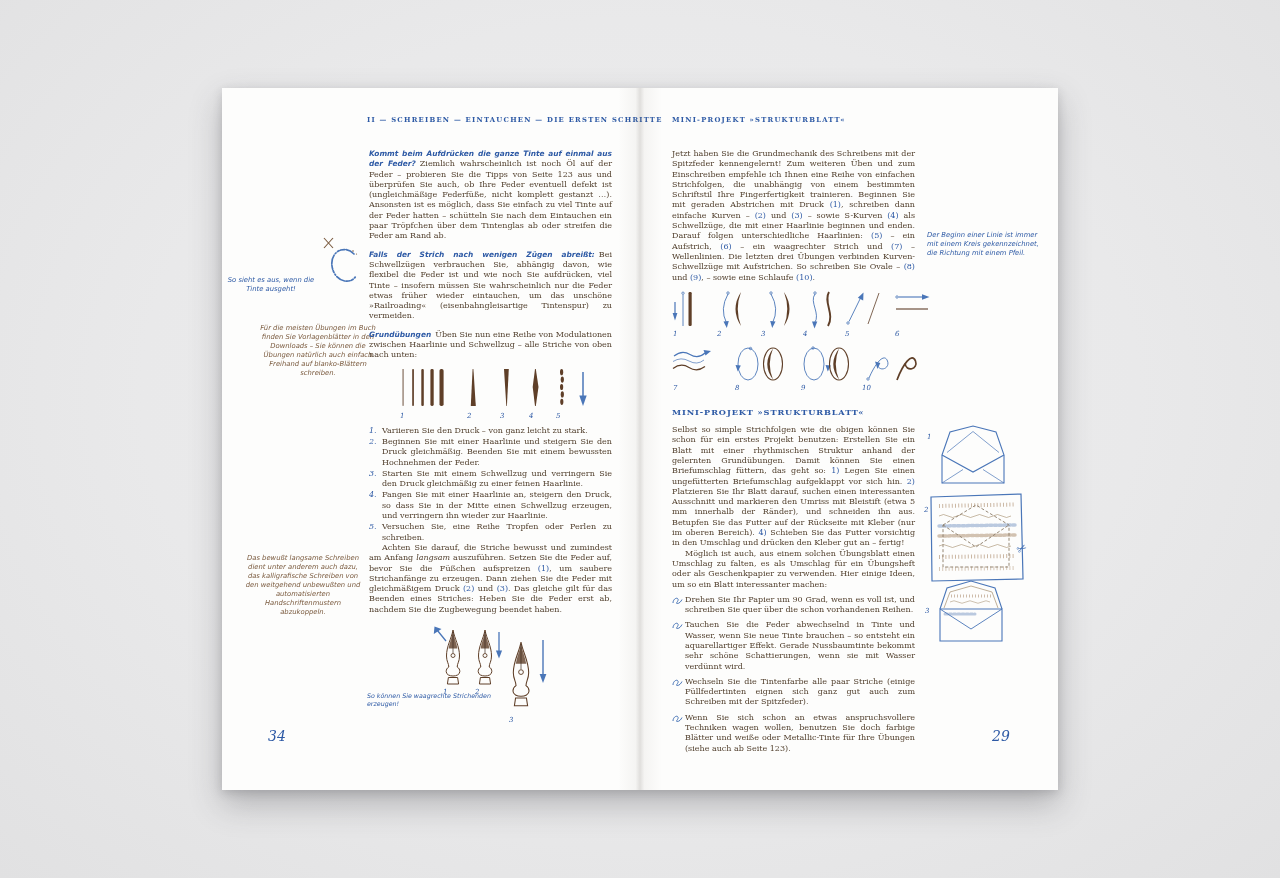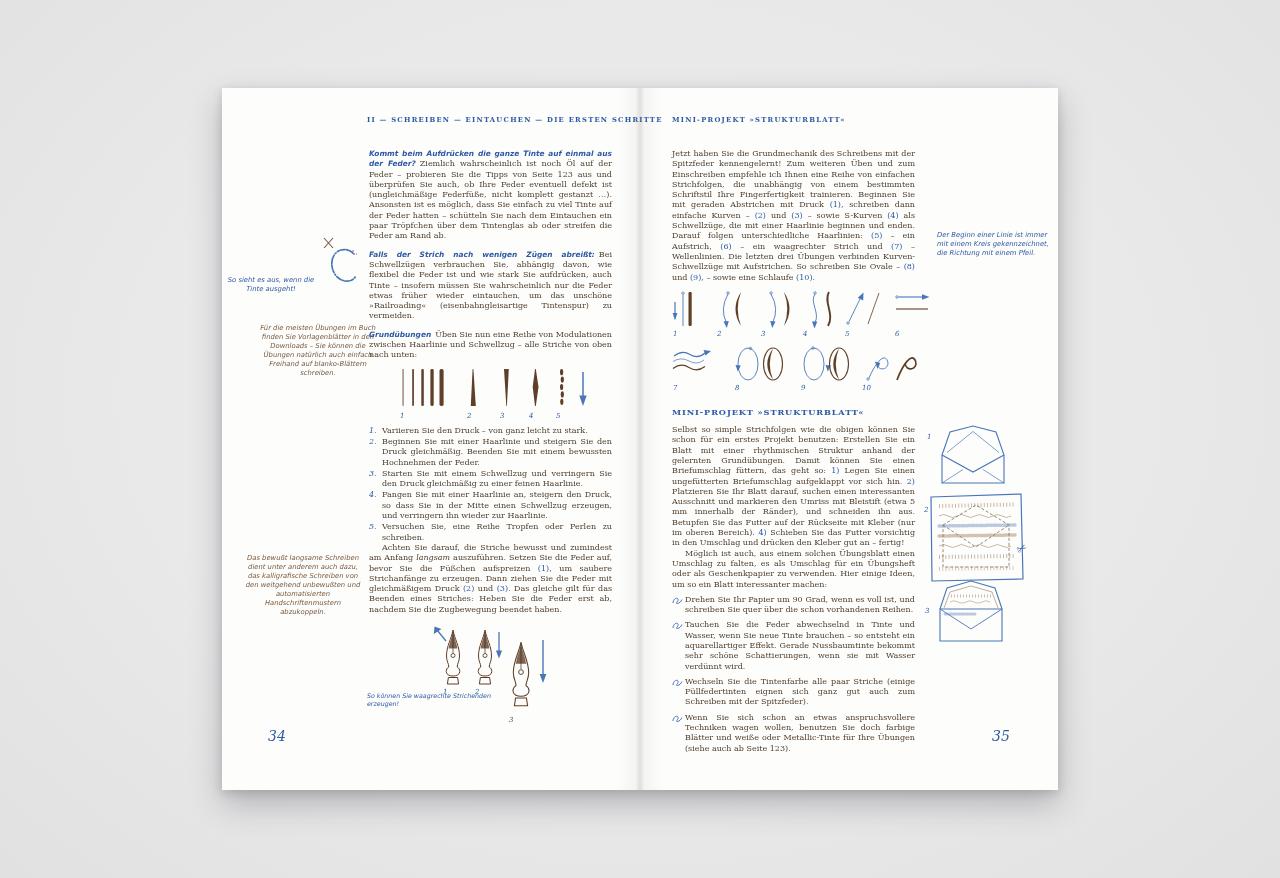"Der Beginn einer Linie ist" .mnb { left: 297px -> 287px }
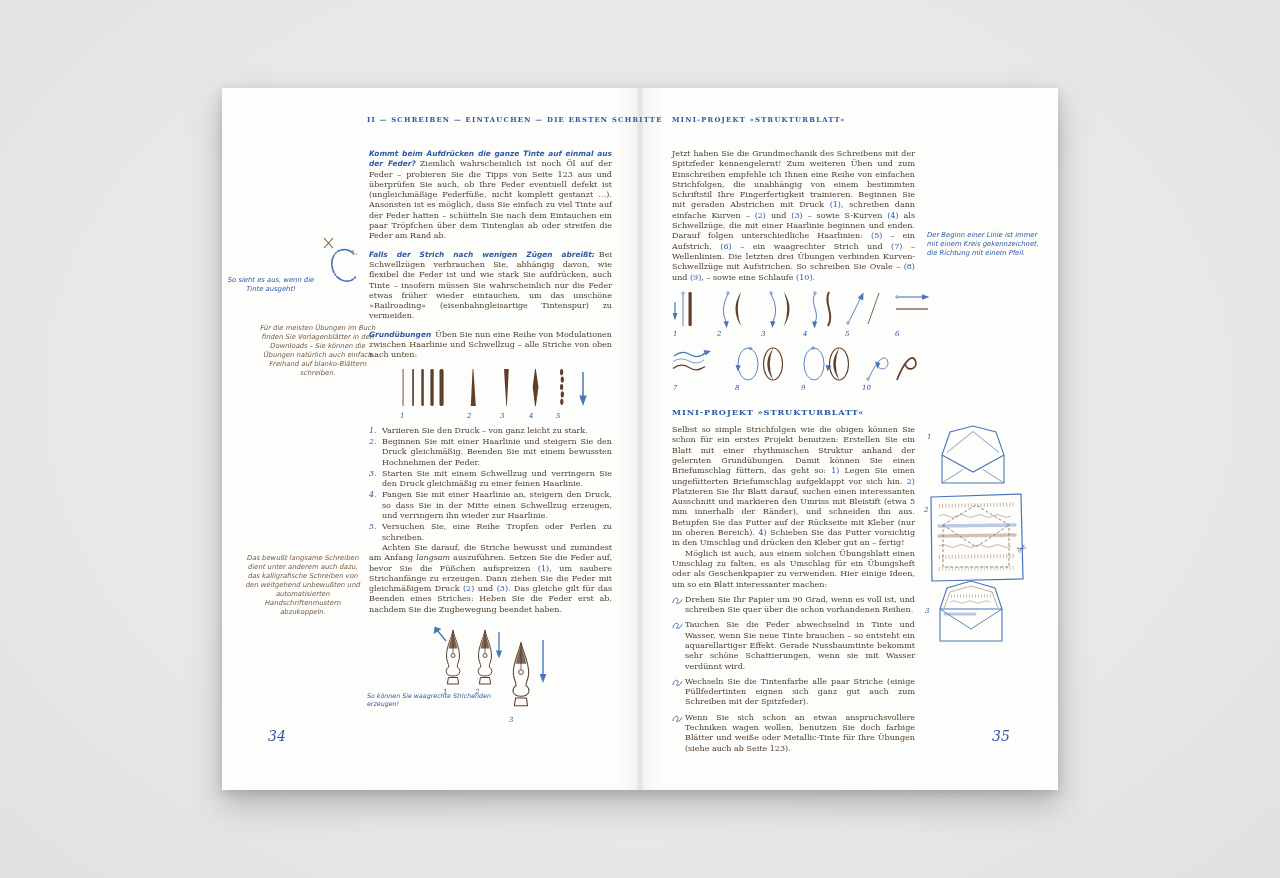"Bei Schwellzügen verbrauchen Sie," span { text: stark Sie aufdrücken, auch -> noch Sie aufdrücken, viel }
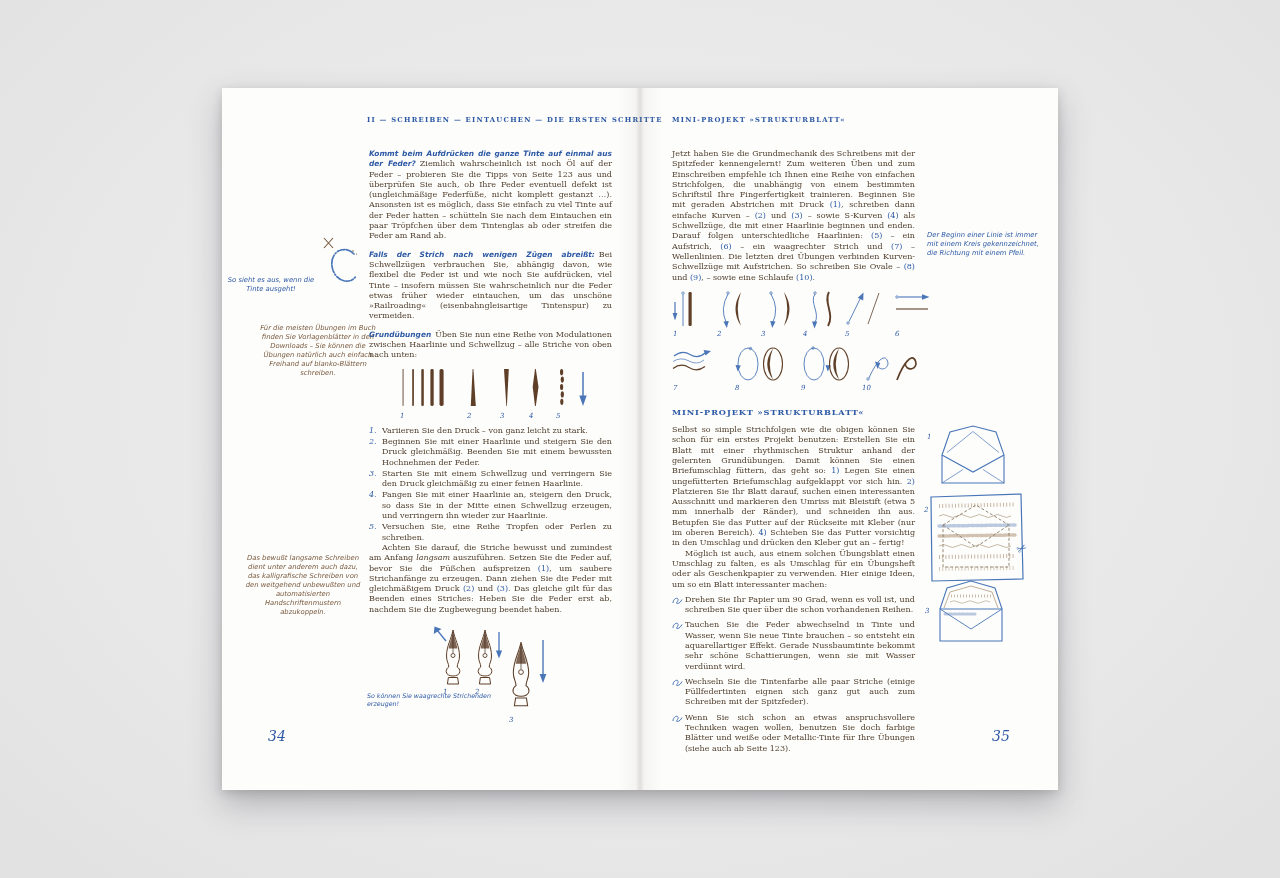"35" div.pagenum { text: 35 -> 29 }
